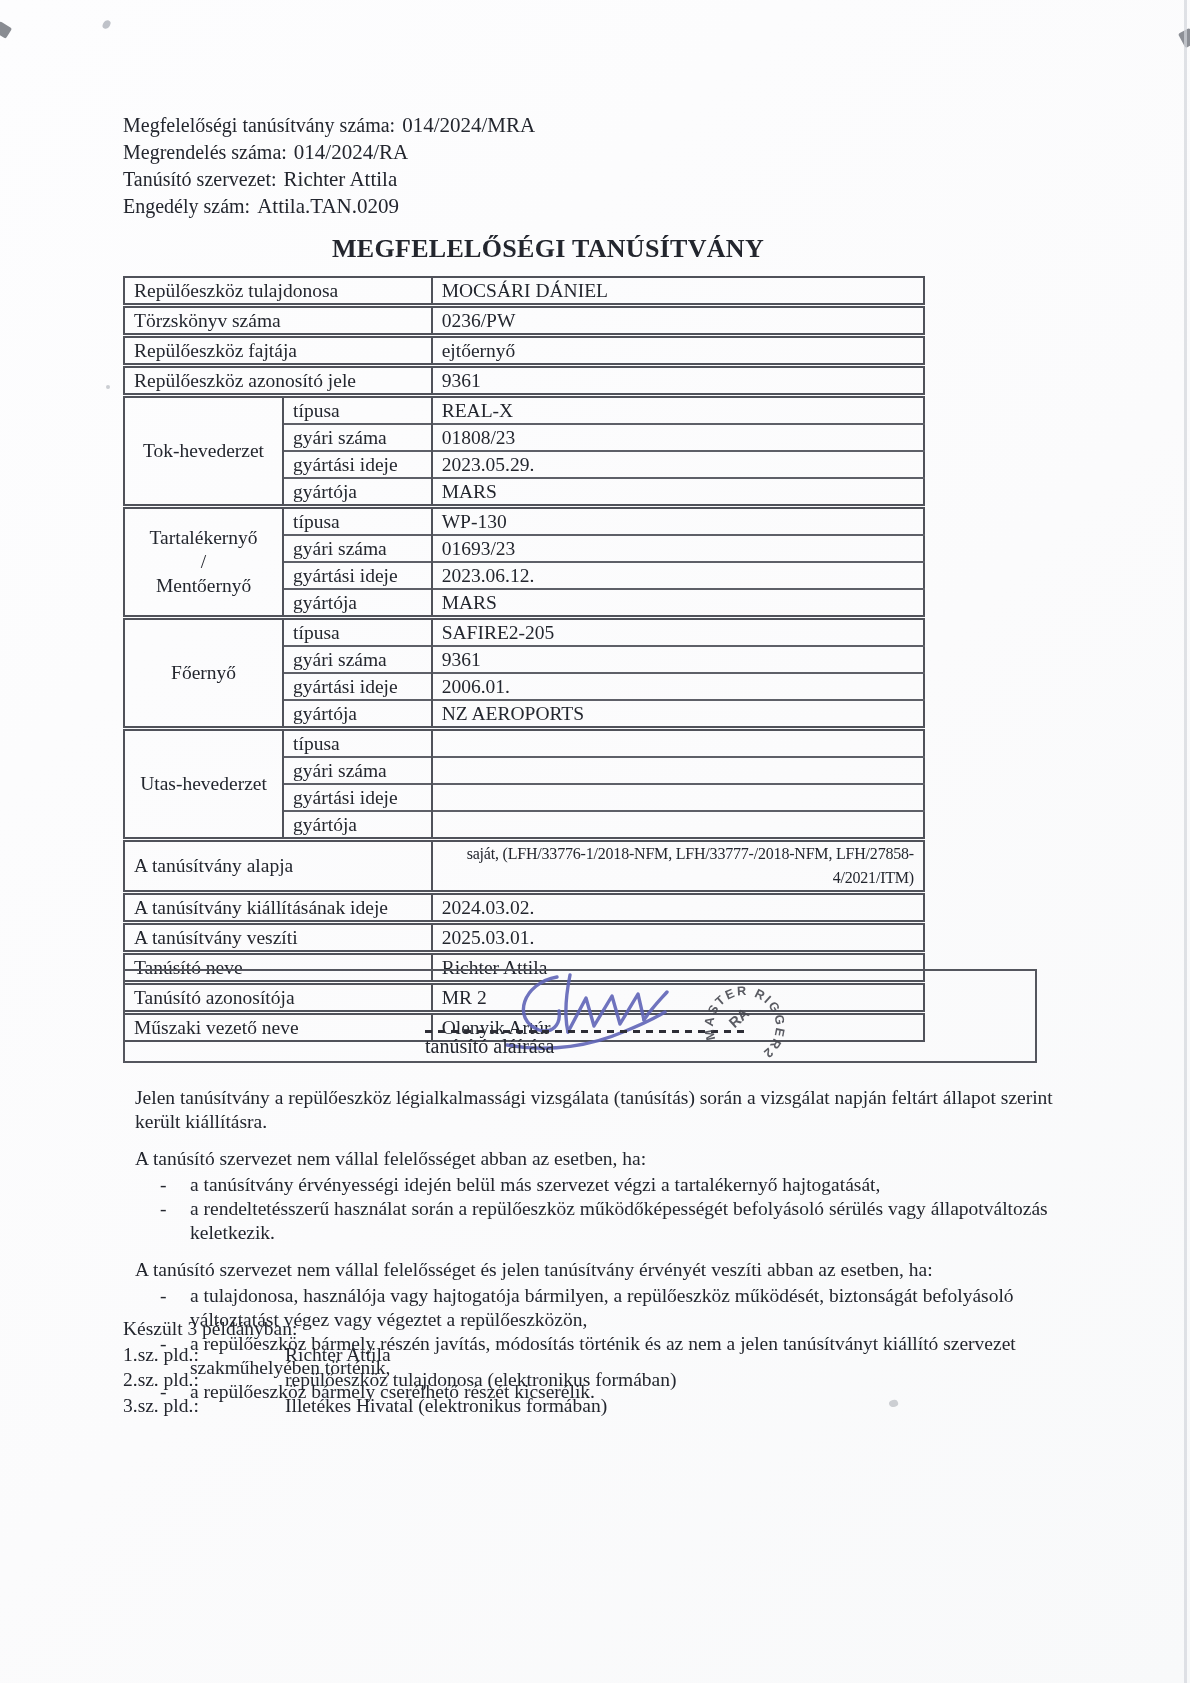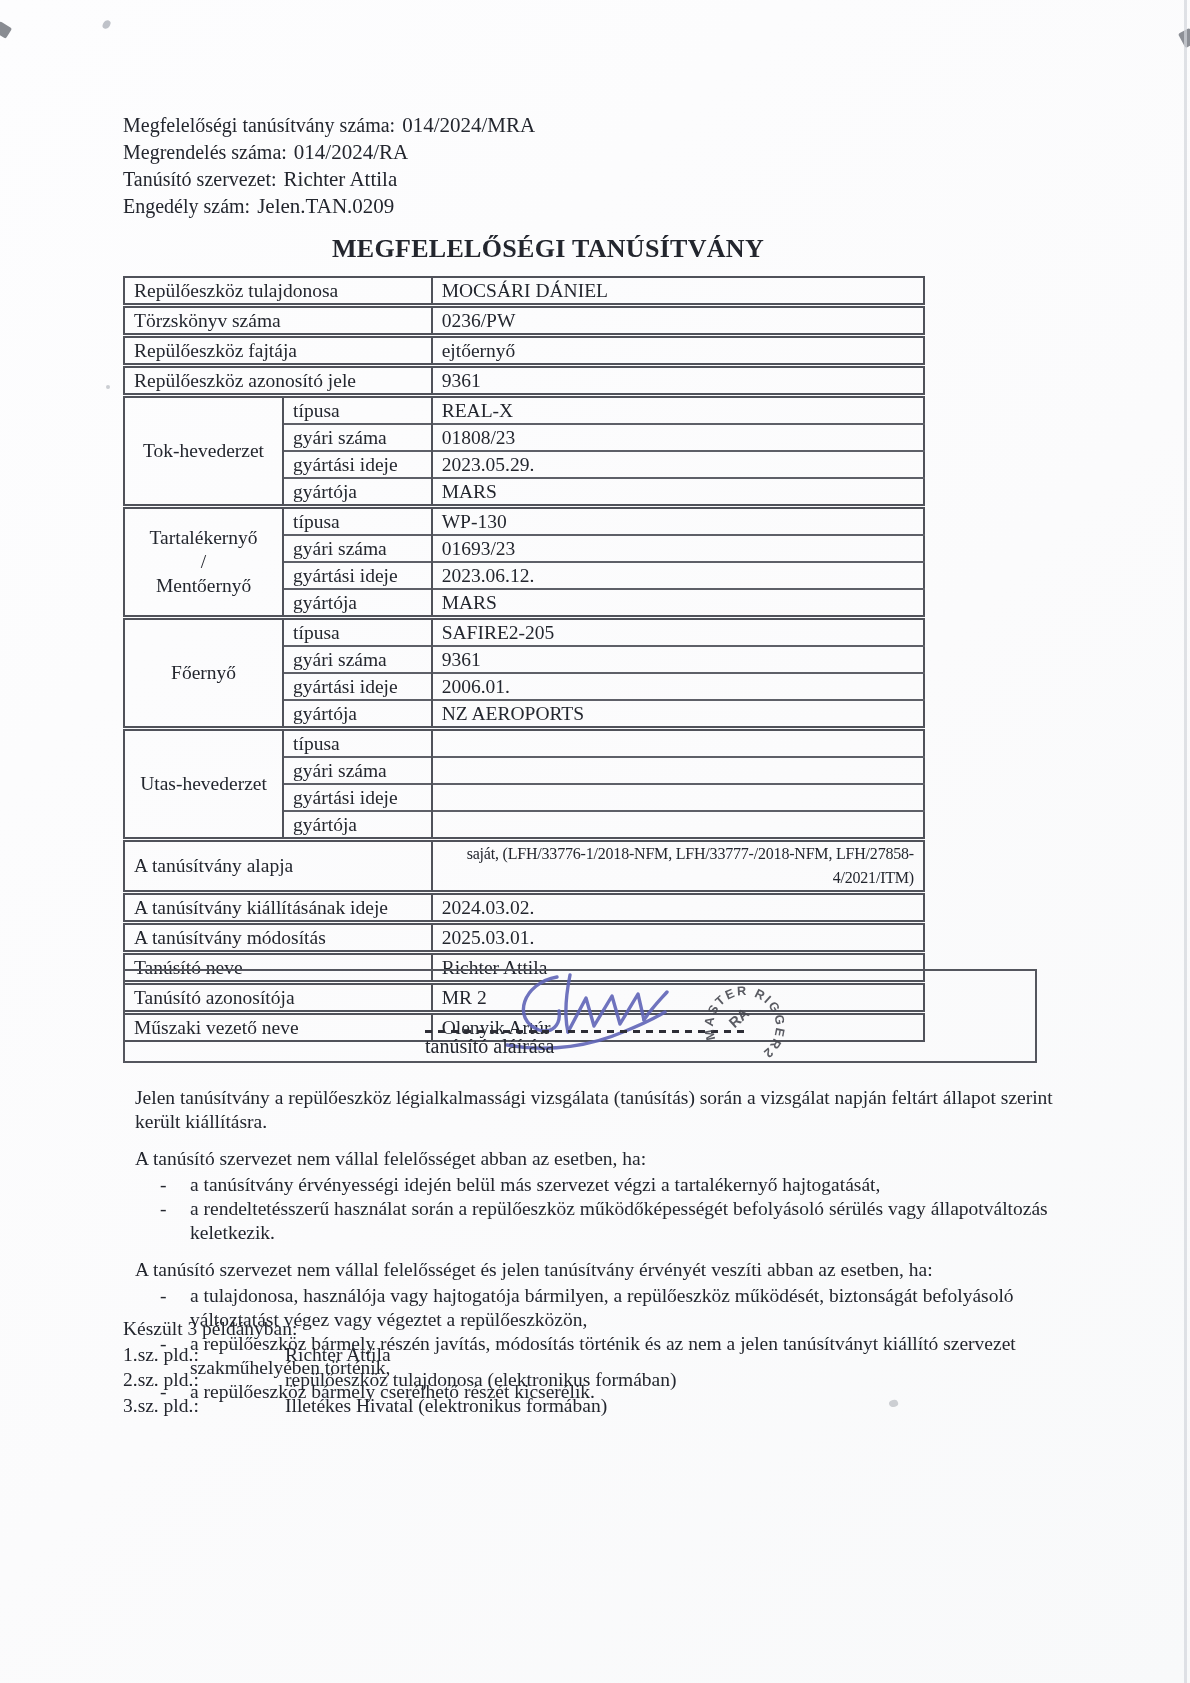"Jelen.TAN.0209" span.hval { text: Jelen.TAN.0209 -> Attila.TAN.0209 }
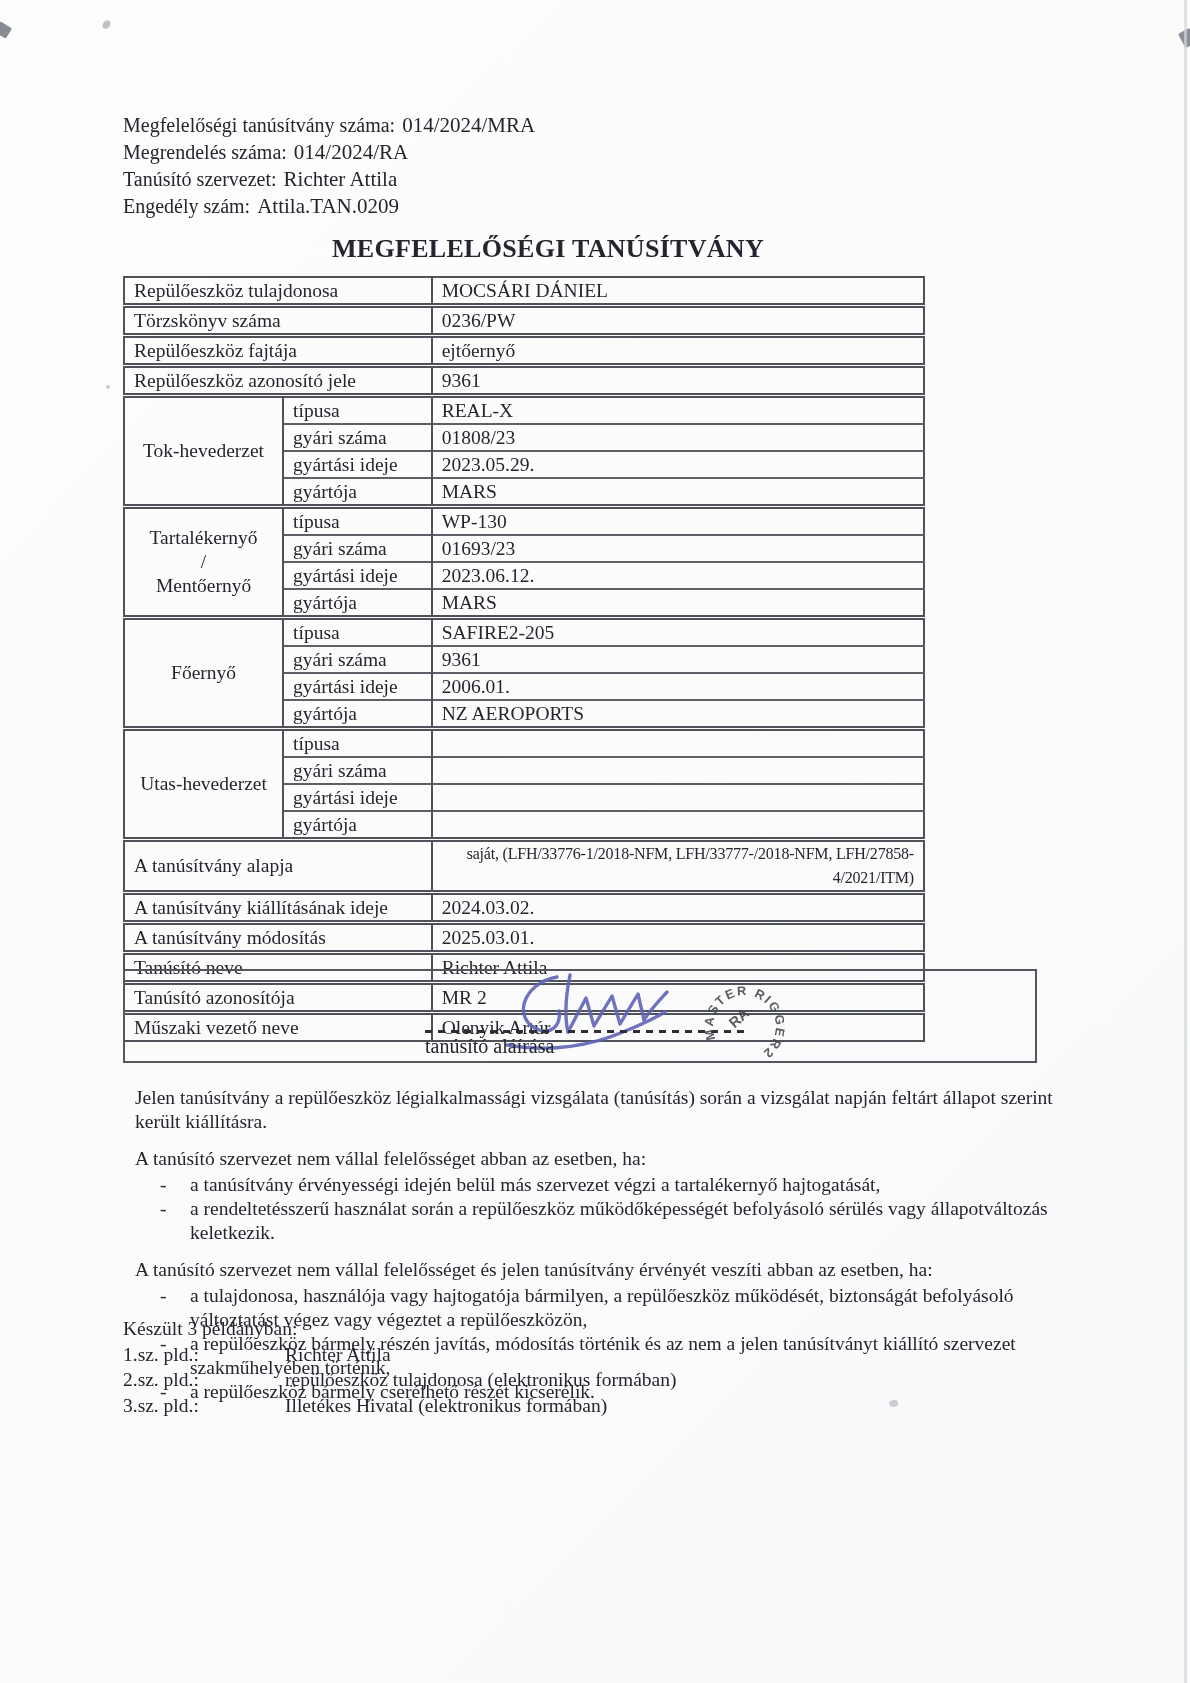"A tanúsítvány módosítás" td.c-label { text: módosítás -> veszíti }
